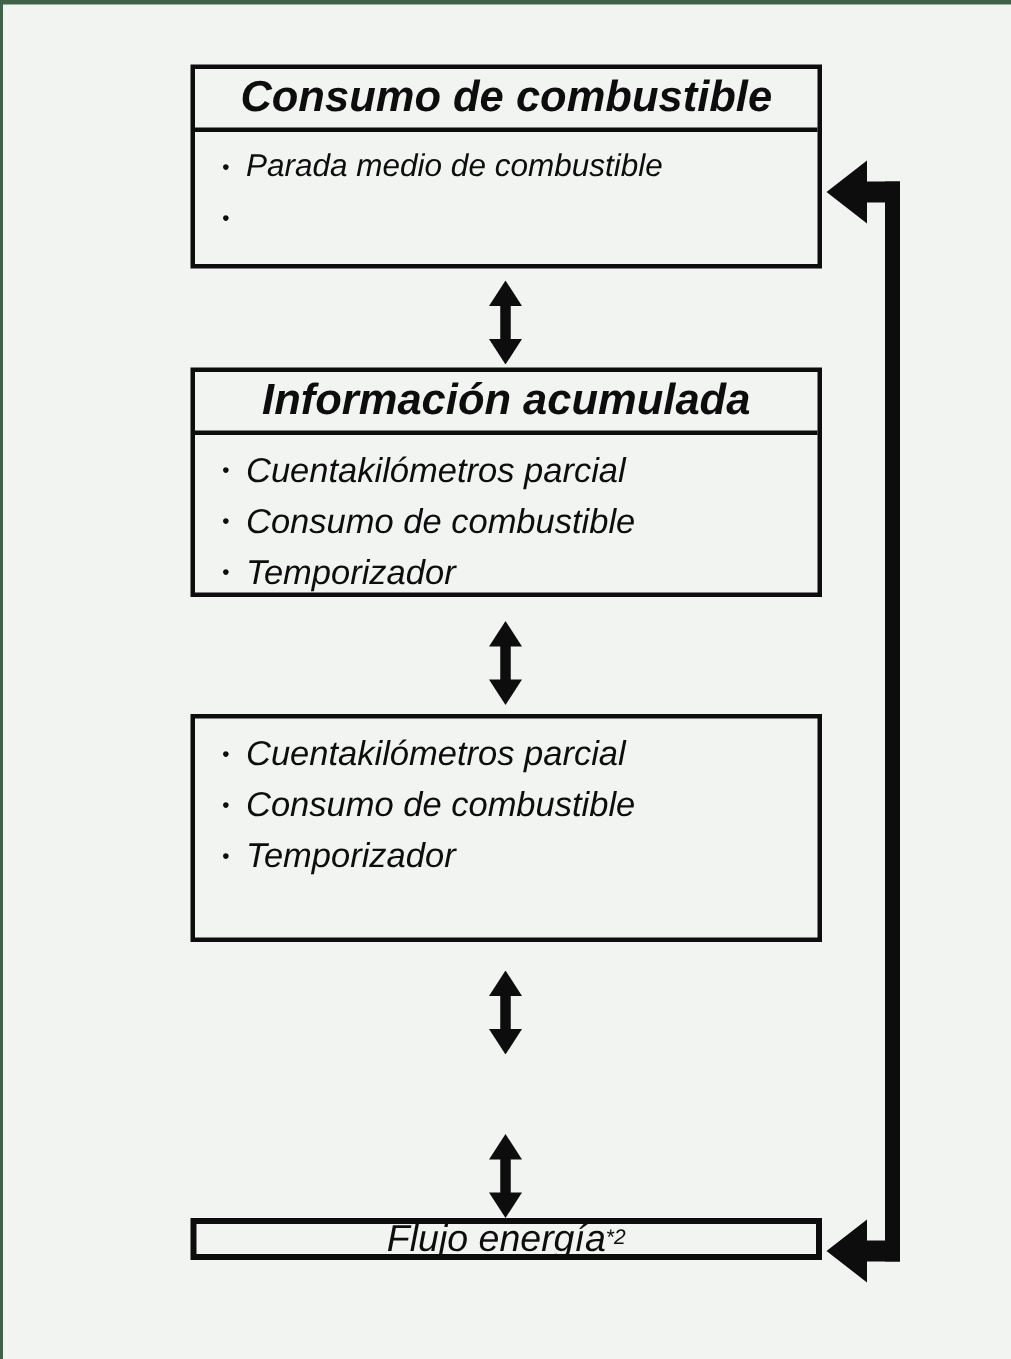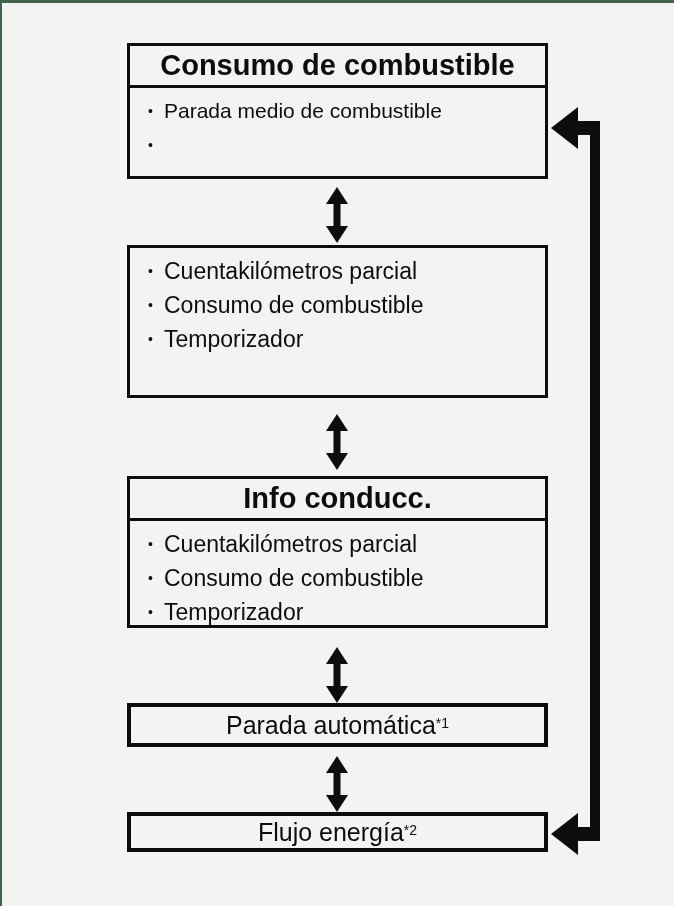"Consumo de combustible" .box { font-style: none -> italic }
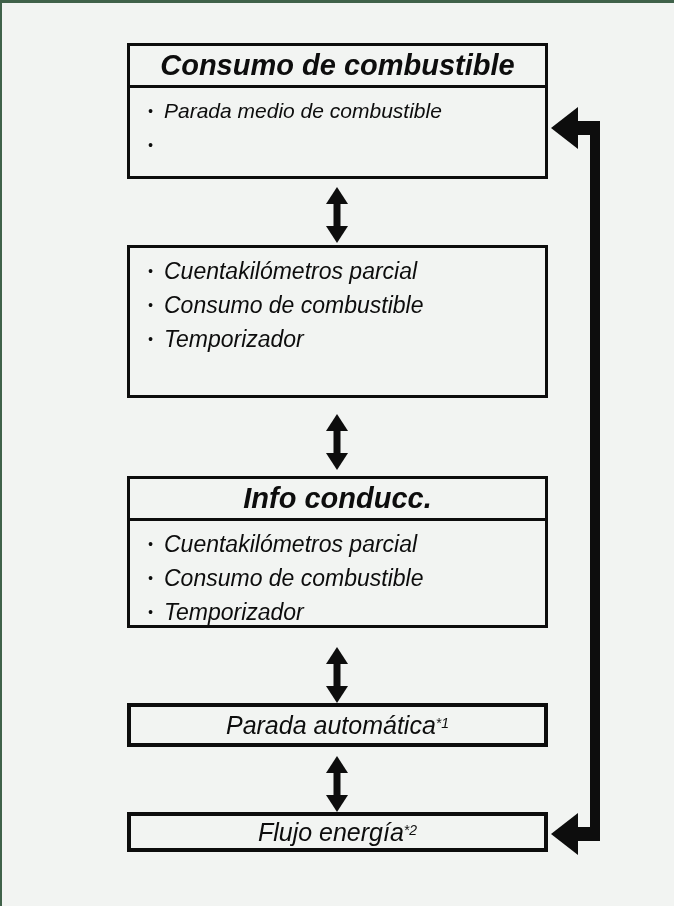"Información acumulada" div.box-title { html: none -> <div>Información acumulada</div> }
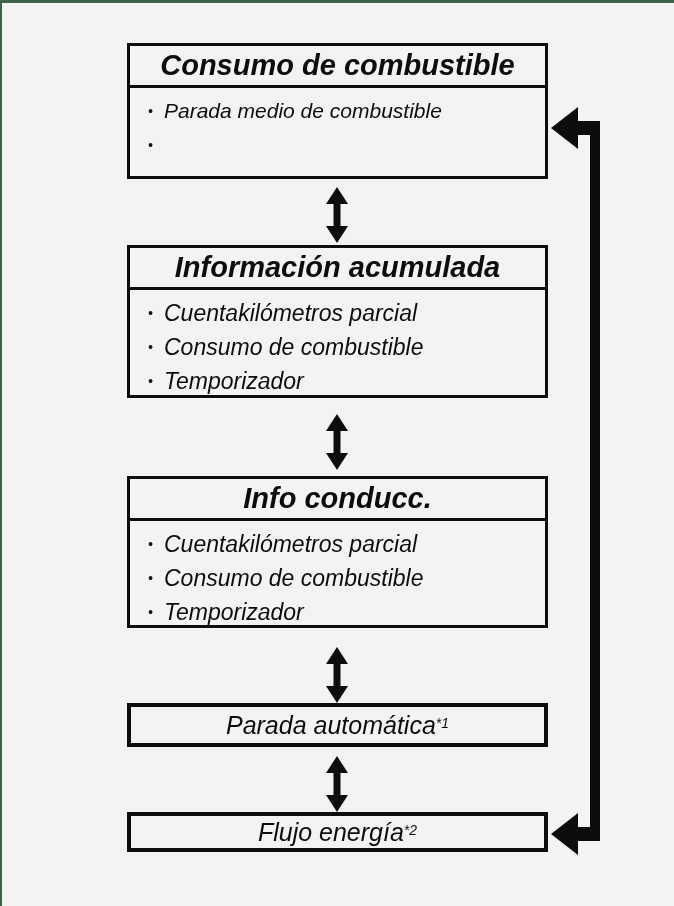"Info conducc." div.box-title { html: <div>Info conducc.</div> -> none }
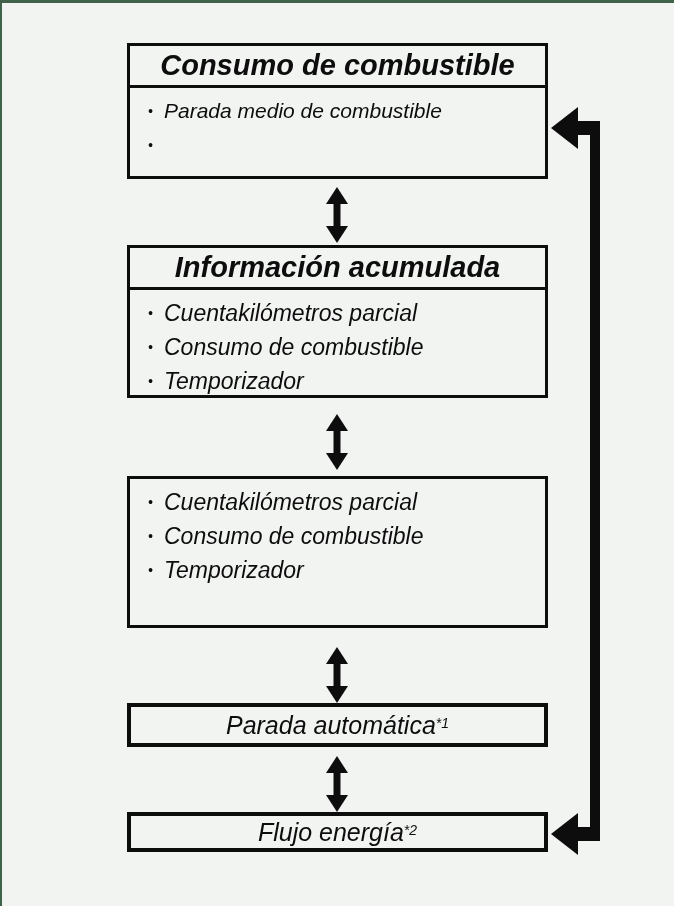"Parada automática" div.box { html: <div> <span>Parada automática</span> <sup>*1</sup> </div> -> none }
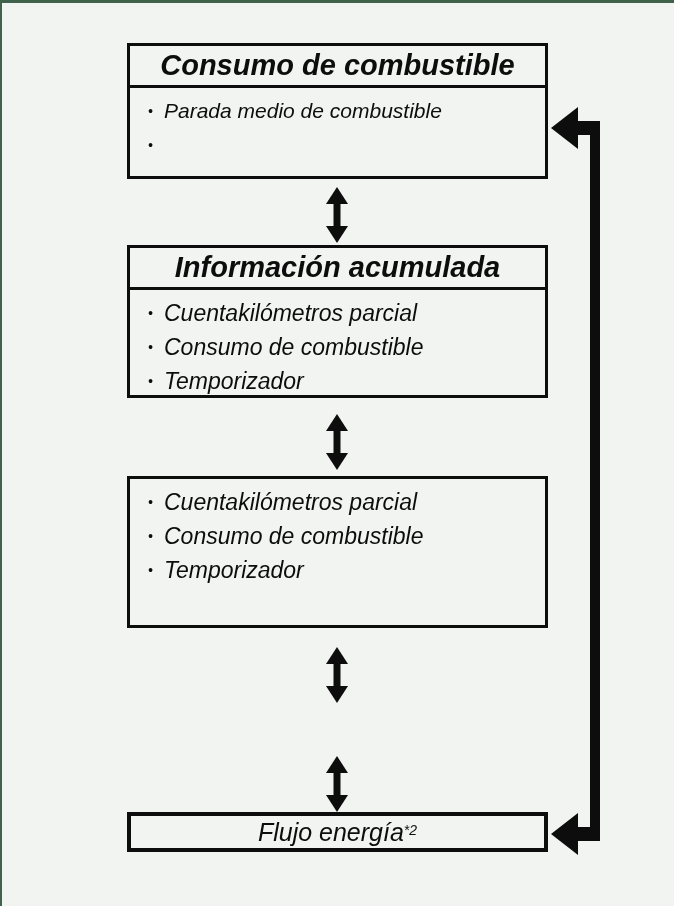"Flujo energía" div.box { height: 40px -> 28px }
